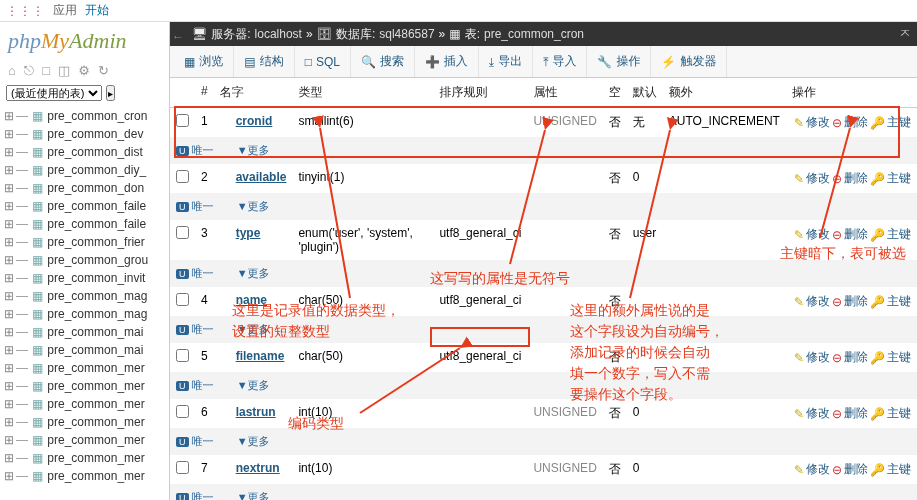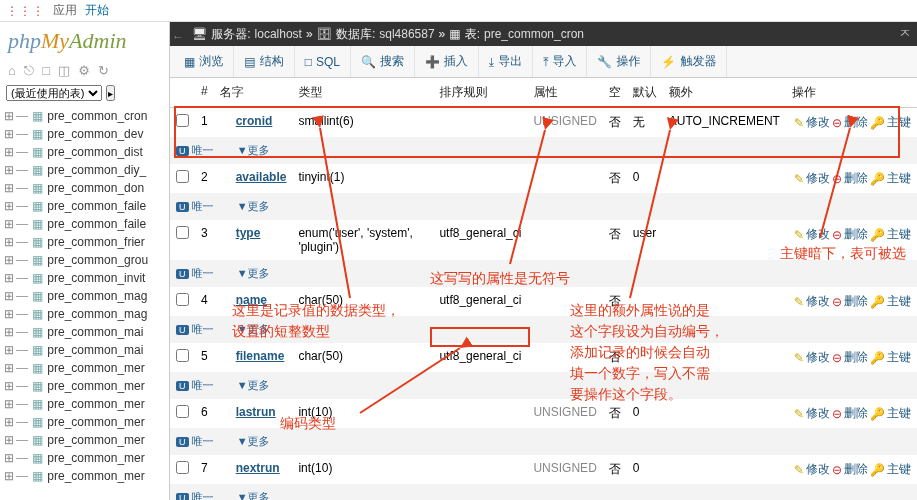"编码类型" div.annot { left: 110px -> 118px }
